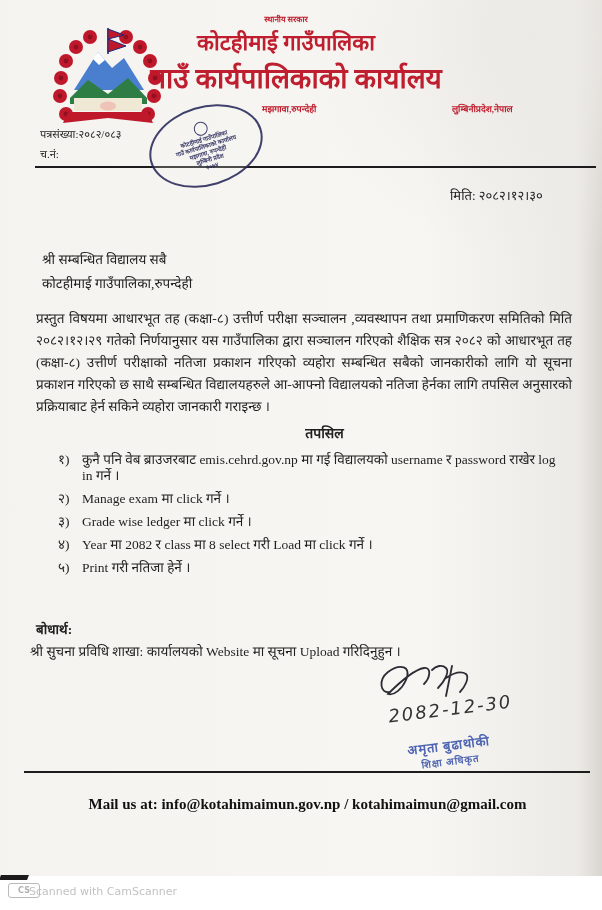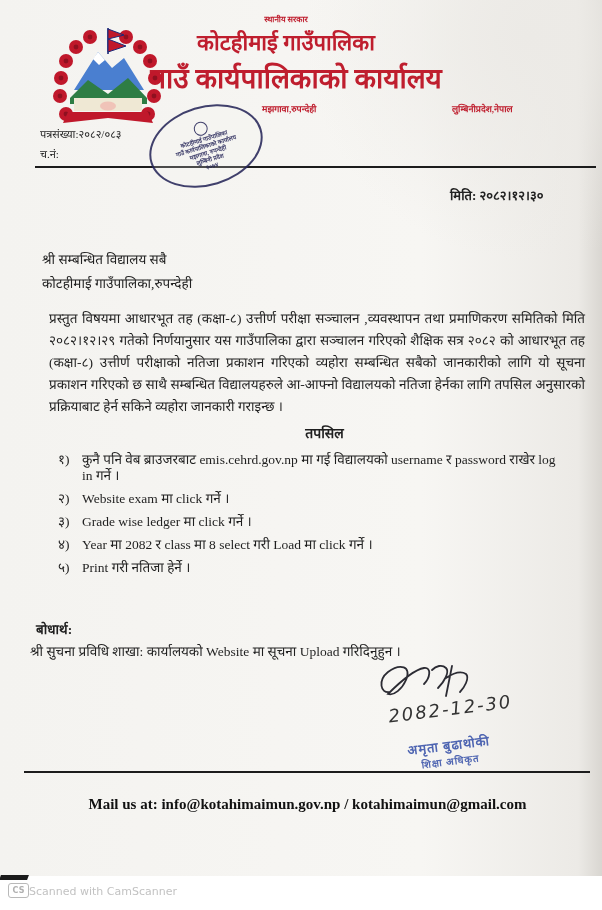"मिति: २०८२।१२।३०" .date-line { font-weight: bold -> none }
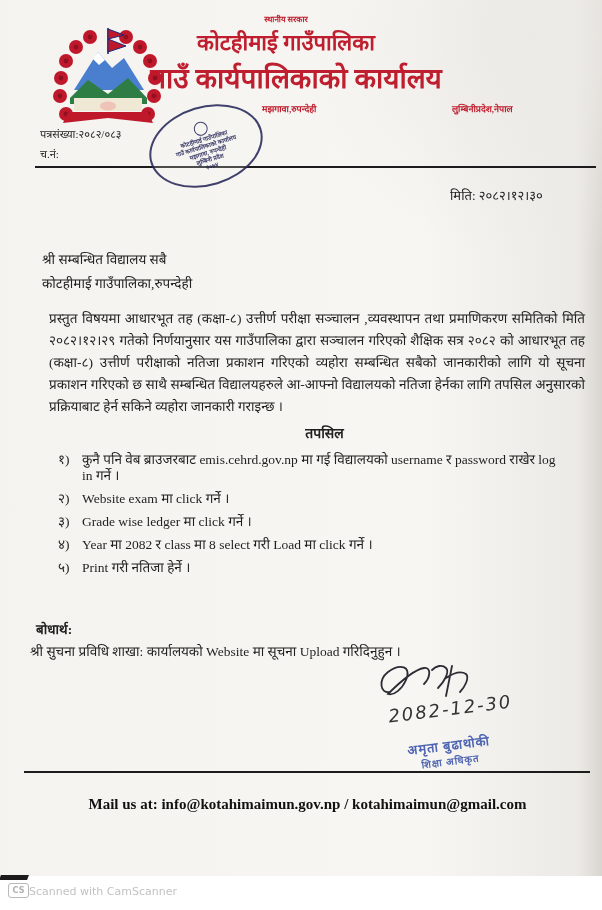"प्रस्तुत विषयमा आधारभूत तह (कक्षा-८)" .body-par { left: 49px -> 36px }
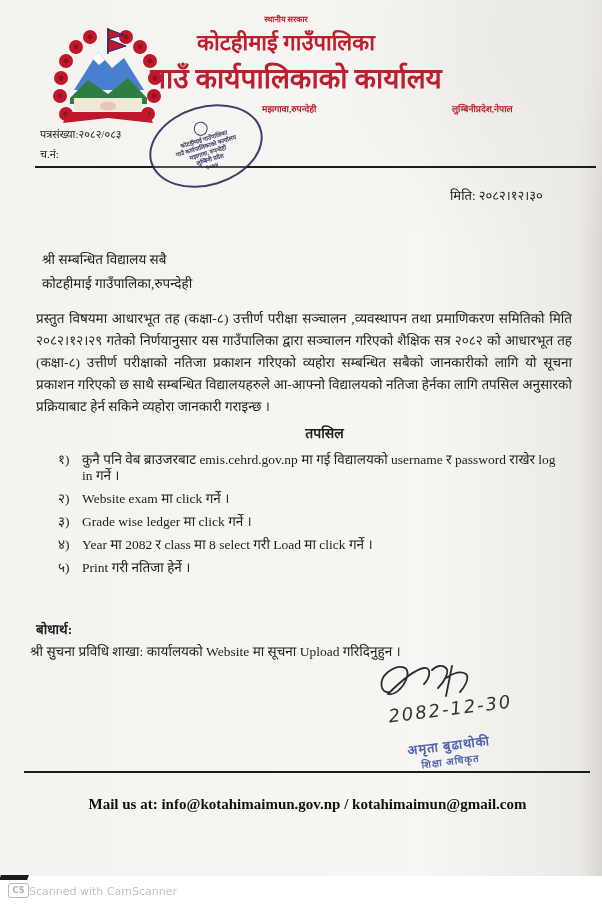"Website exam मा click गर्ने" span { text: Website -> Manage }
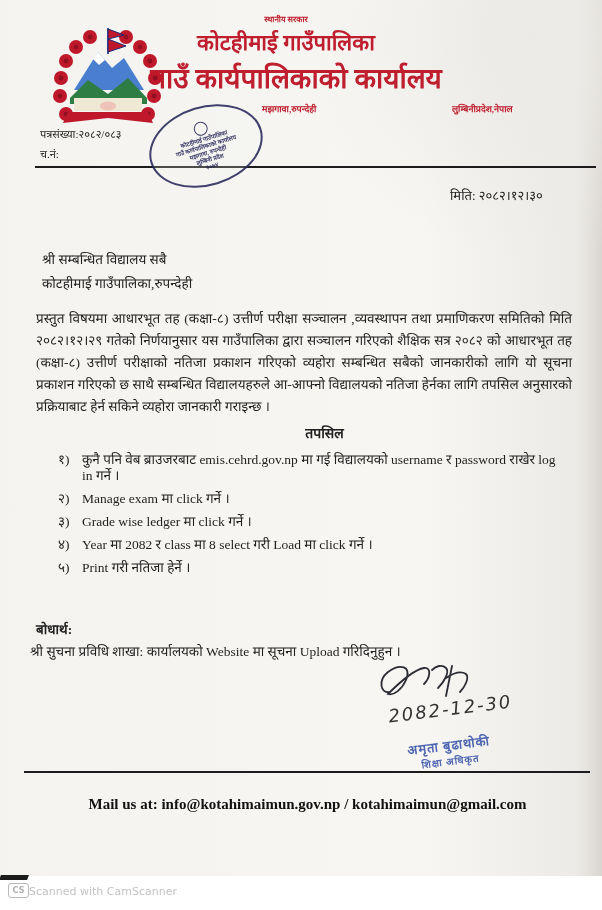"CS" .cs-badge { width: 21px -> 32px }
